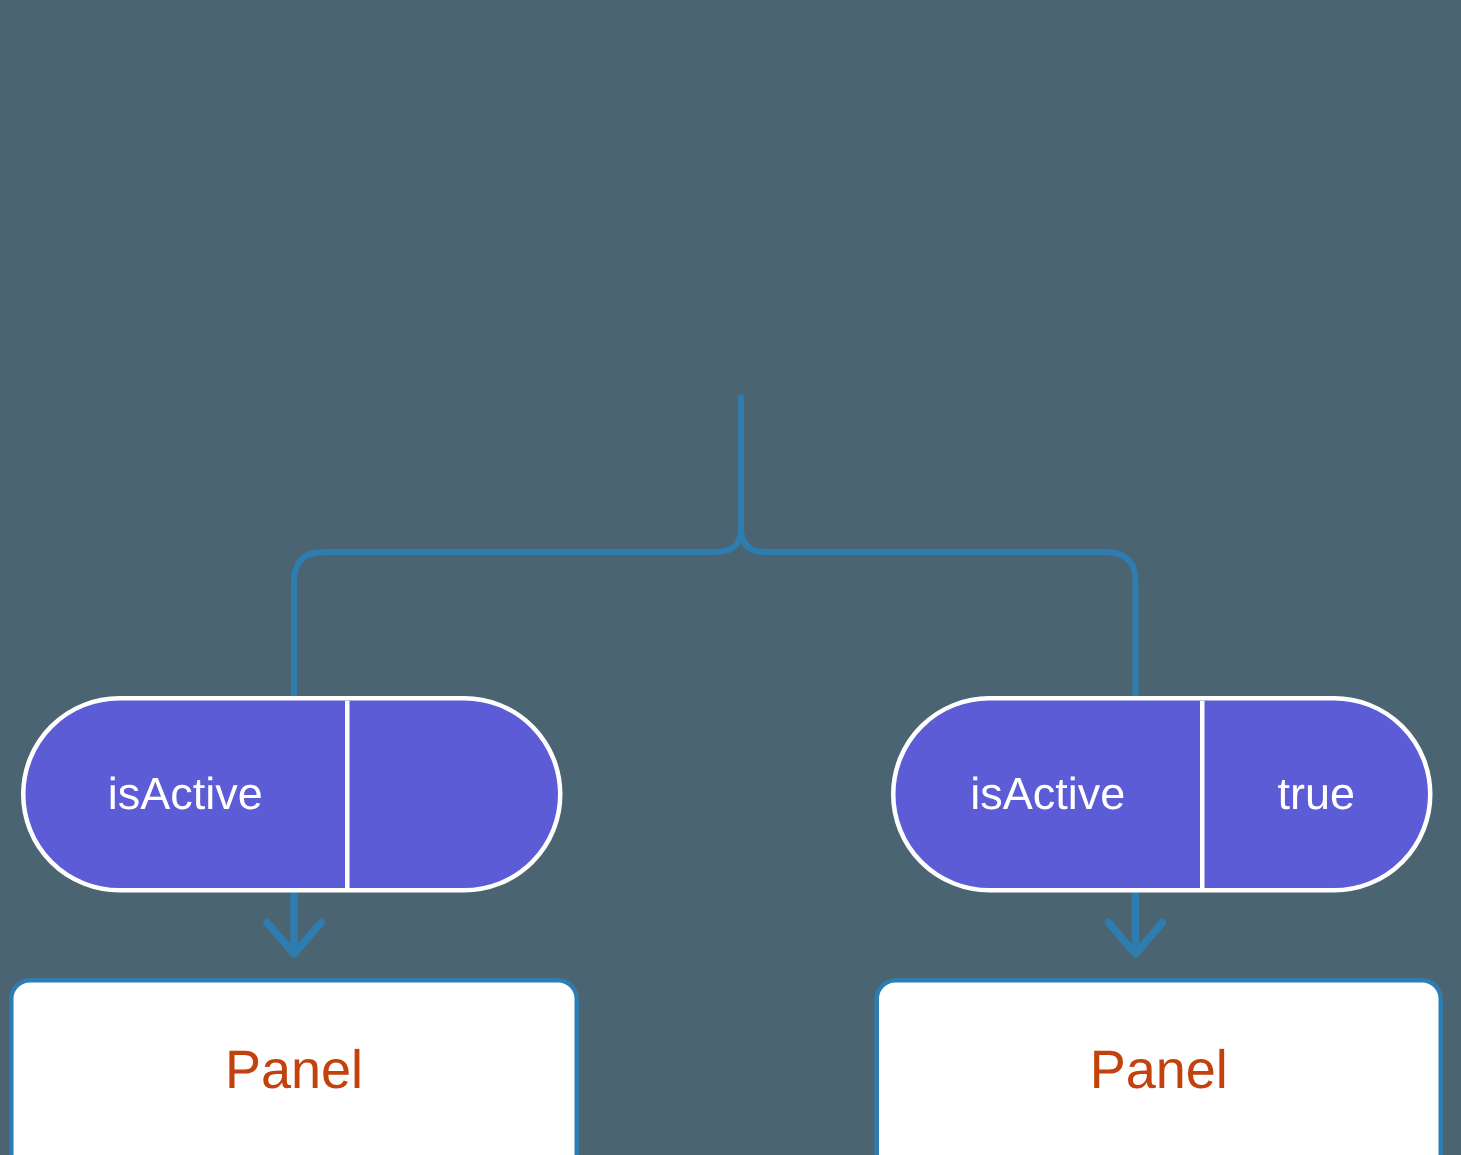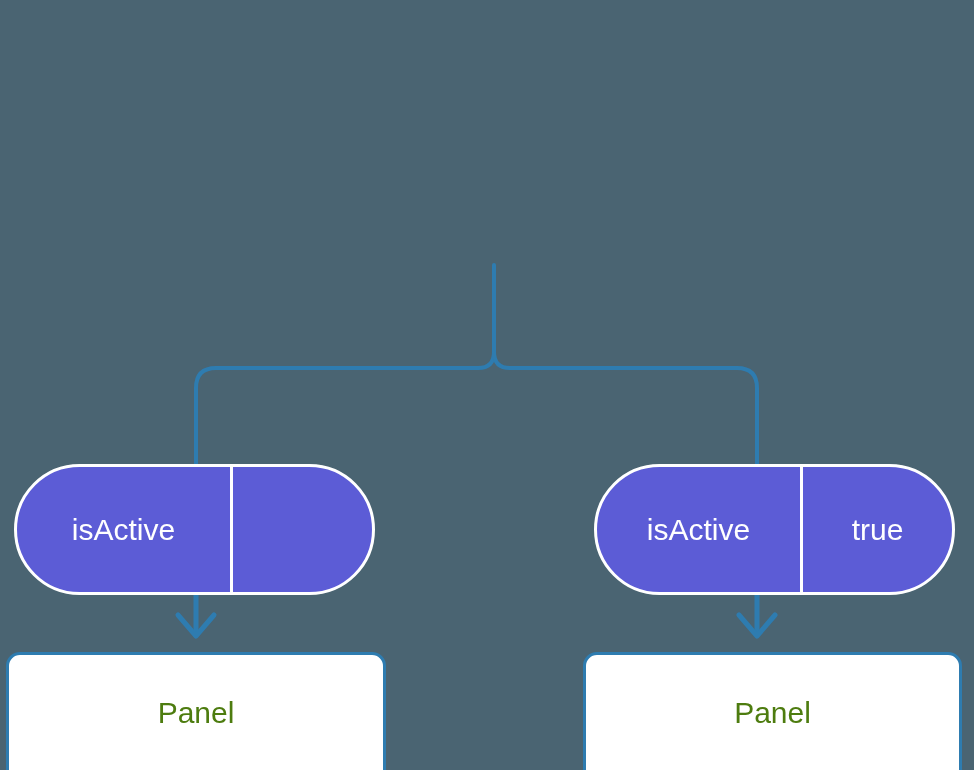"Panel" .panel-label { color: #4d7c0f -> #c2410c; font-size: 30px -> 36px }
